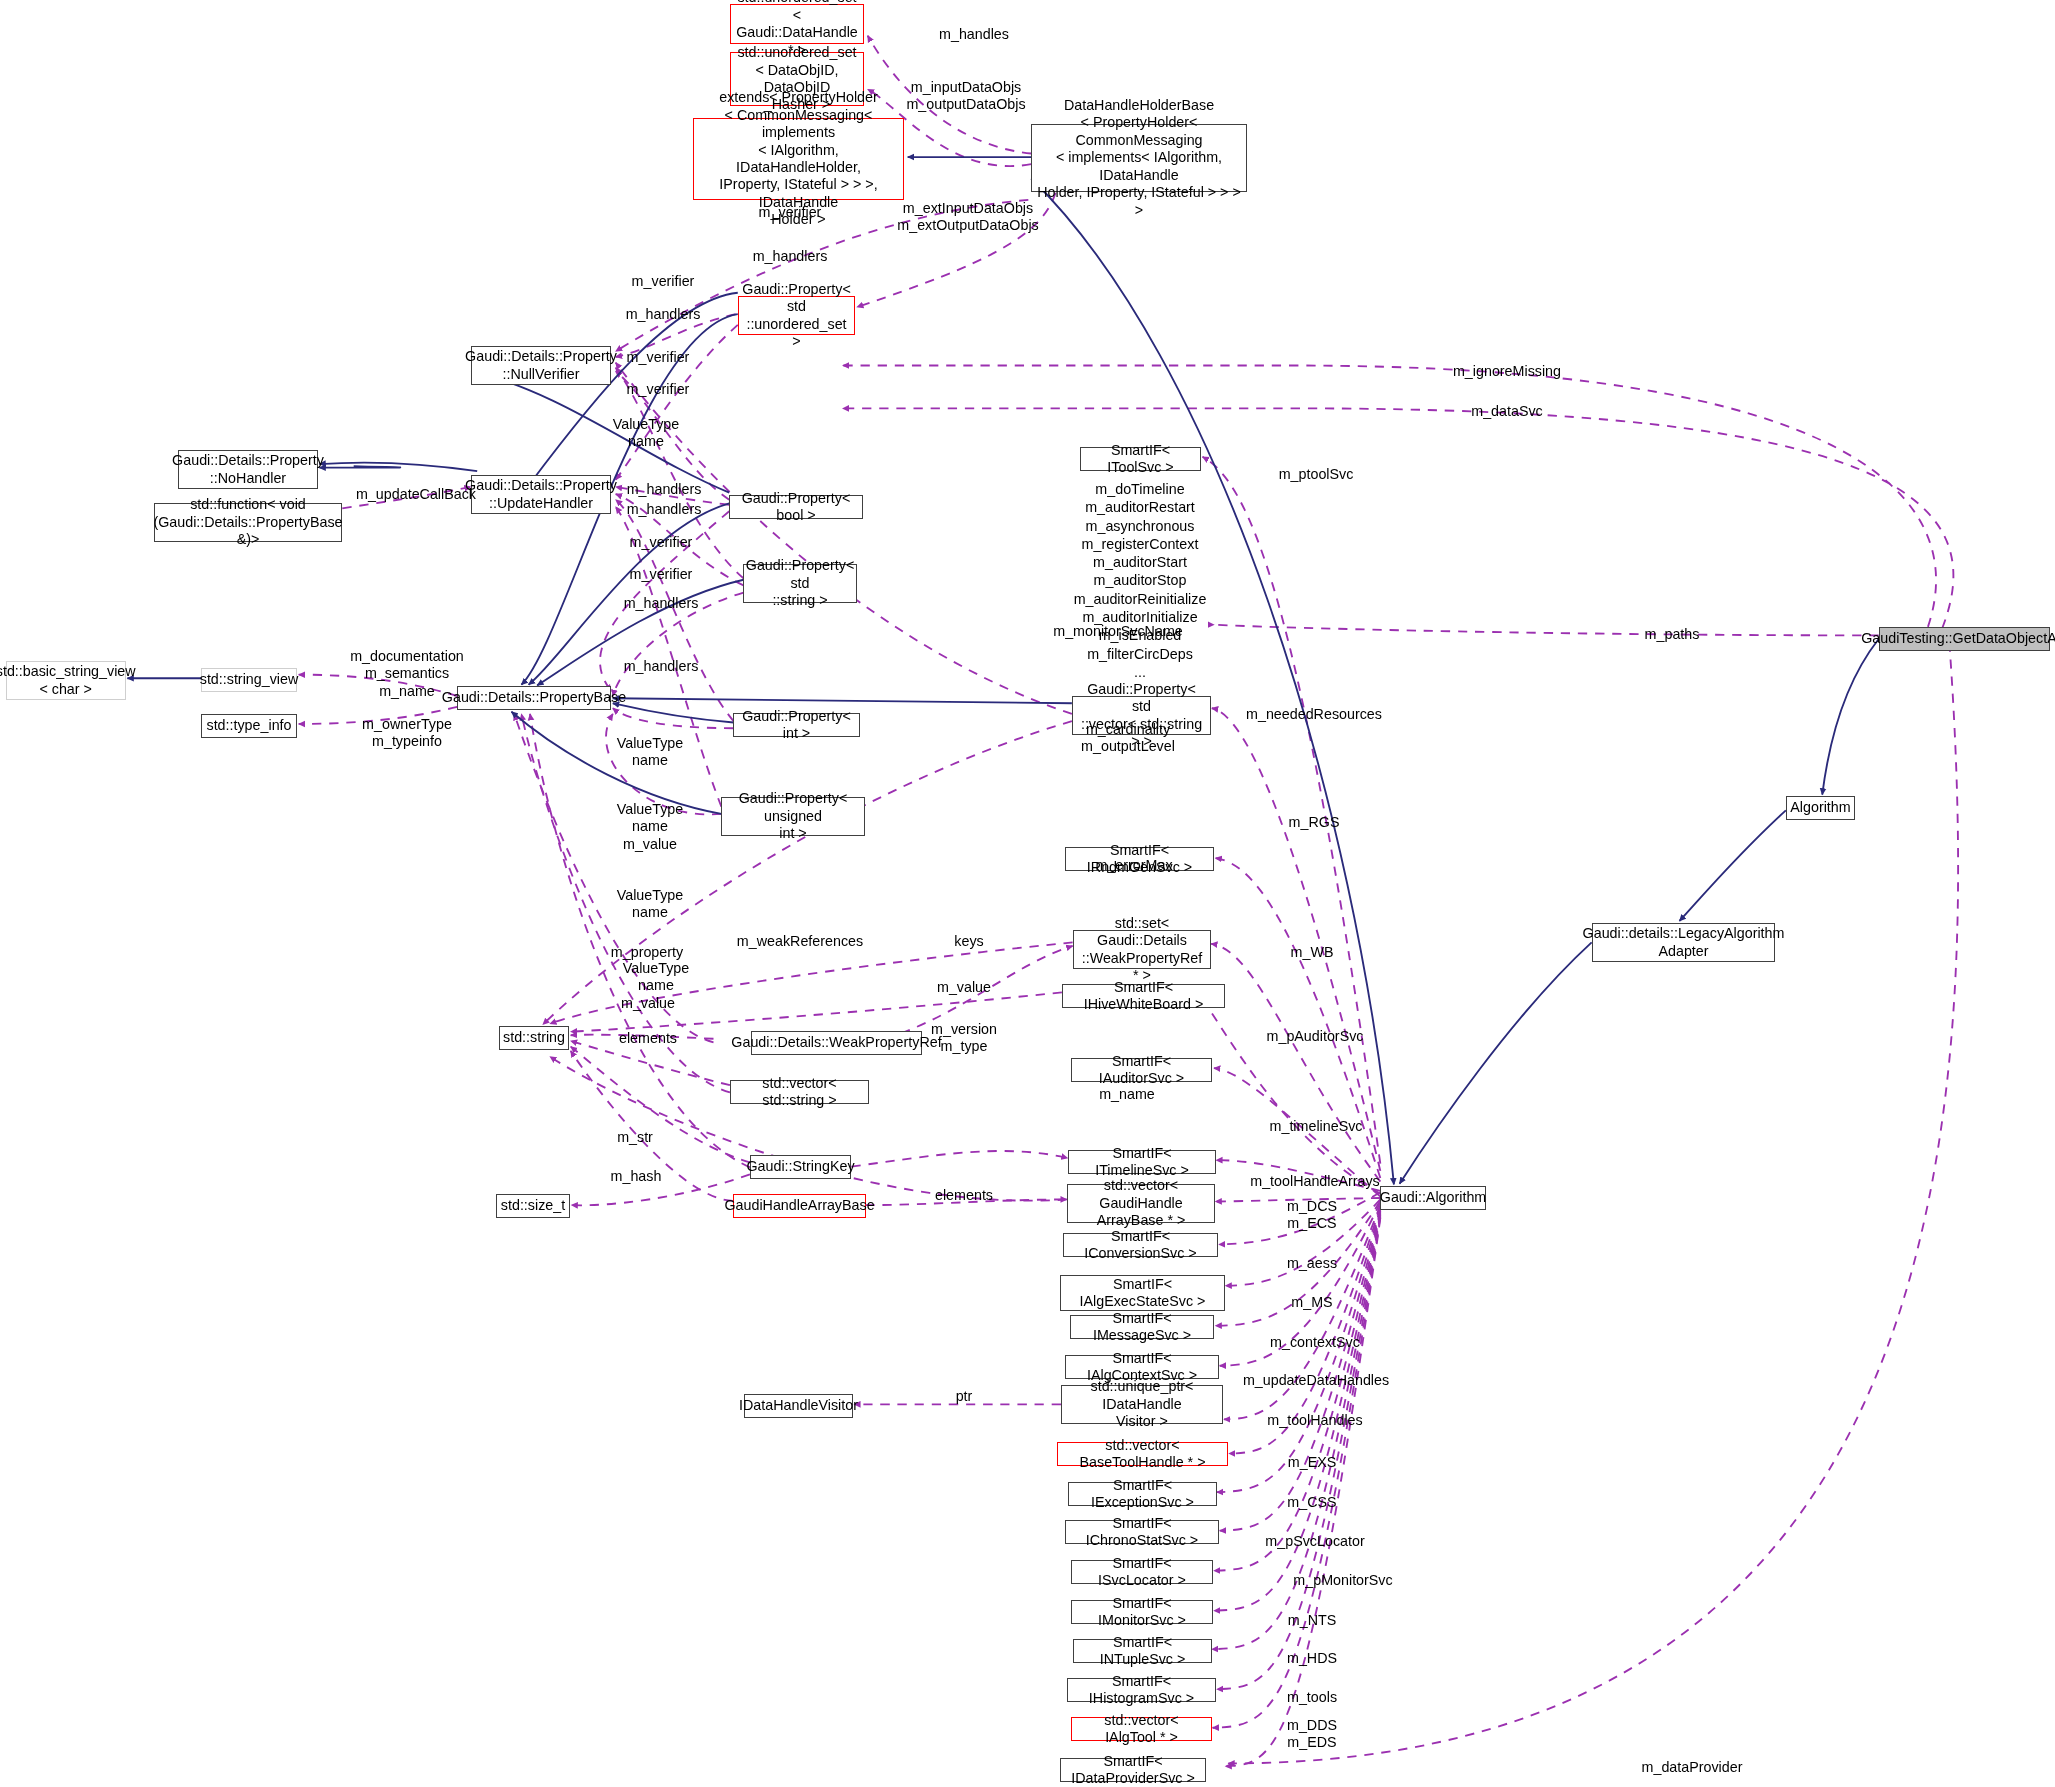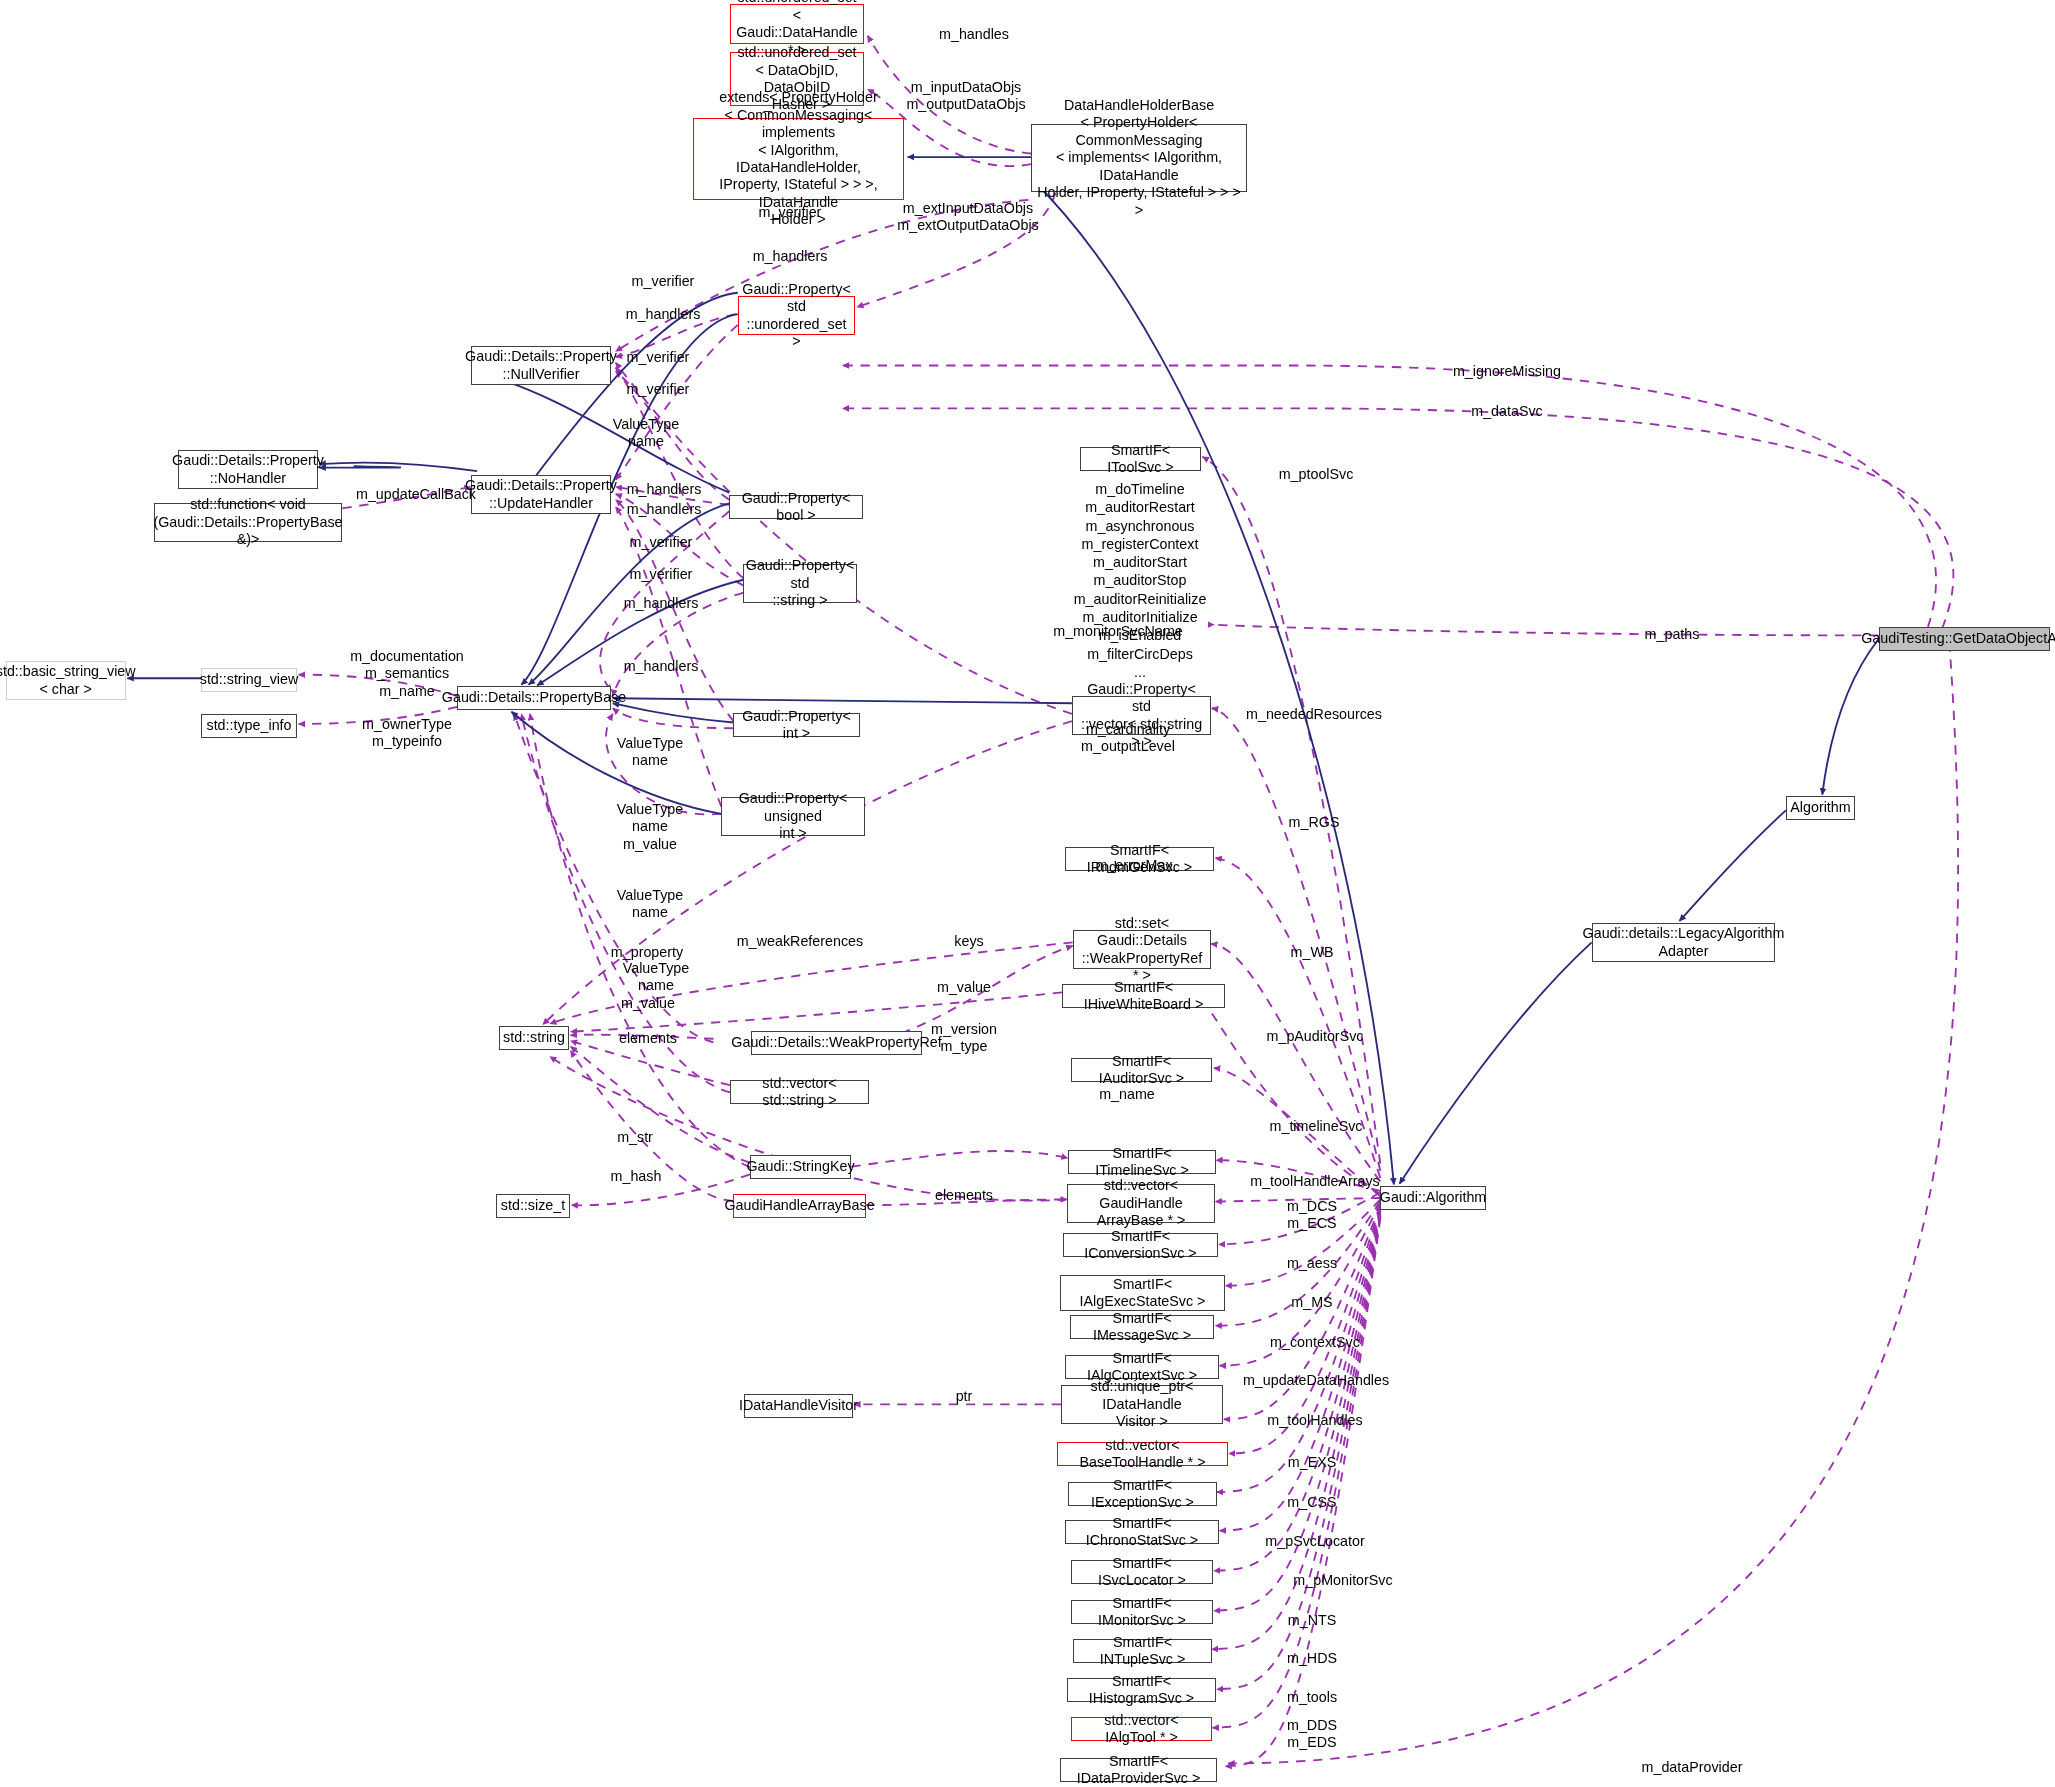"SmartIF< IDataProviderSvc >" div.node { width: 157px -> 146px }
